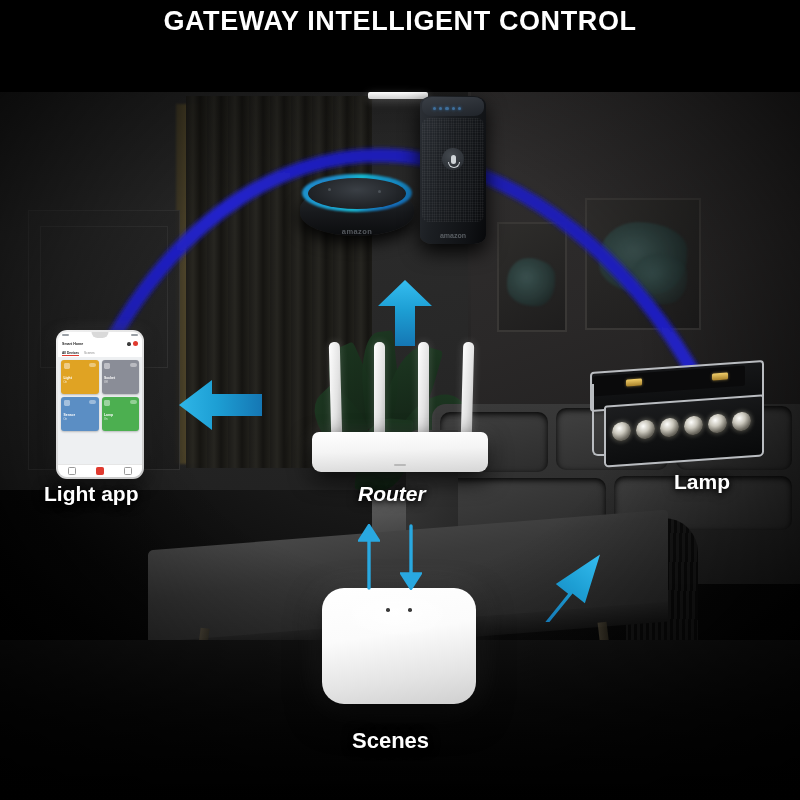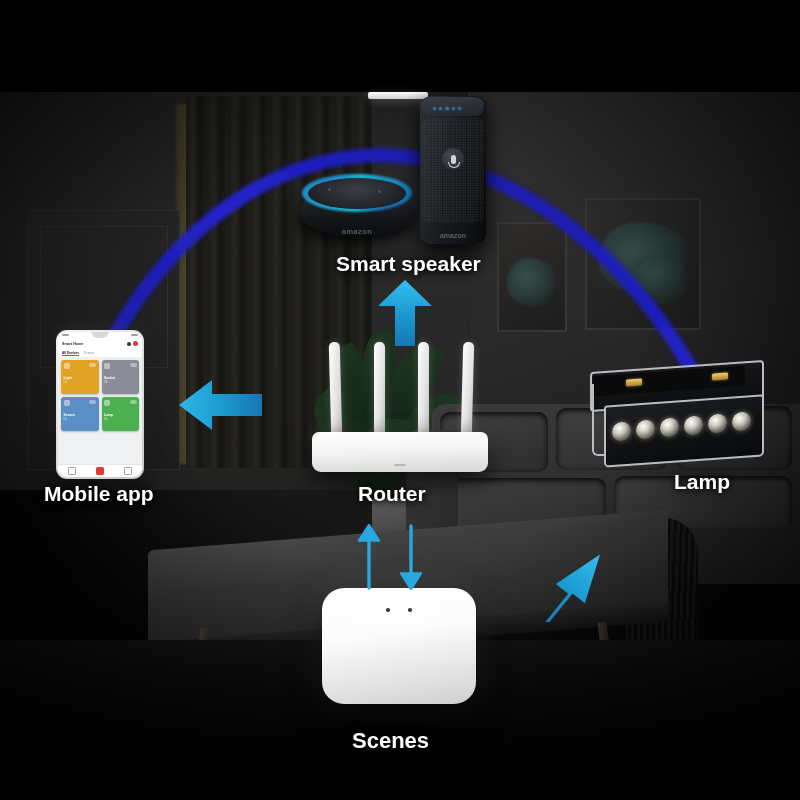"GATEWAY INTELLIGENT CONTROL" div.title { html: none -> <div>GATEWAY INTELLIGENT CONTROL</div> }
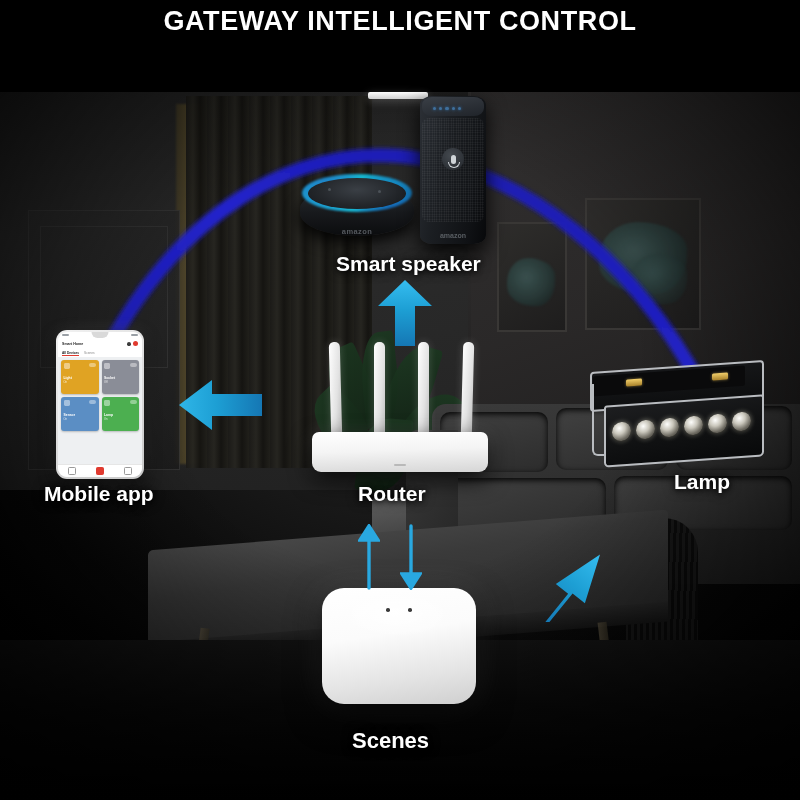"Smart speaker" div.label { html: <div>Smart speaker</div> -> none }
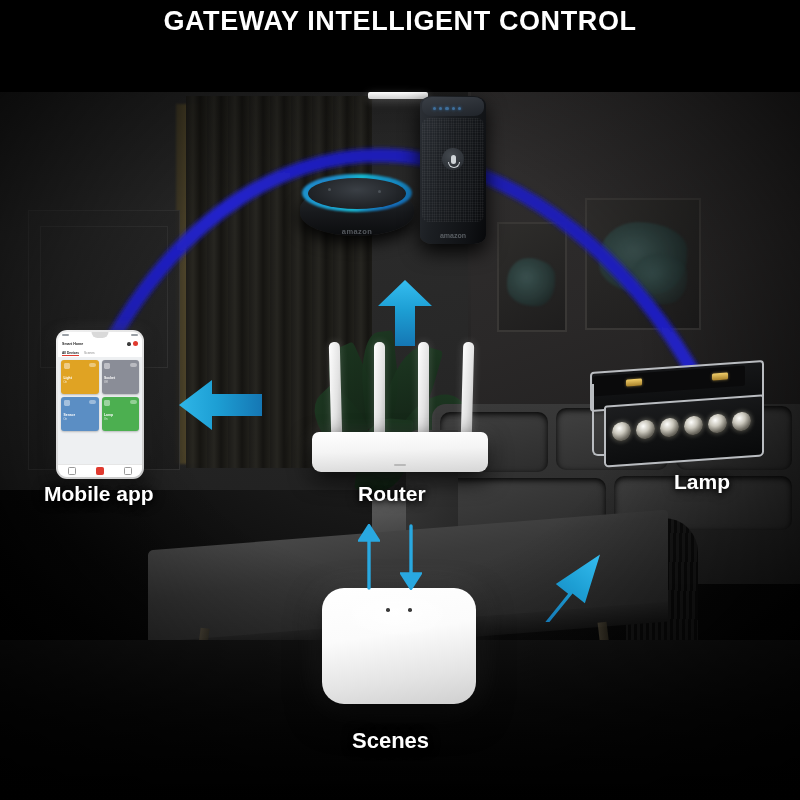"Mobile app" div.label { text: Mobile -> Light }
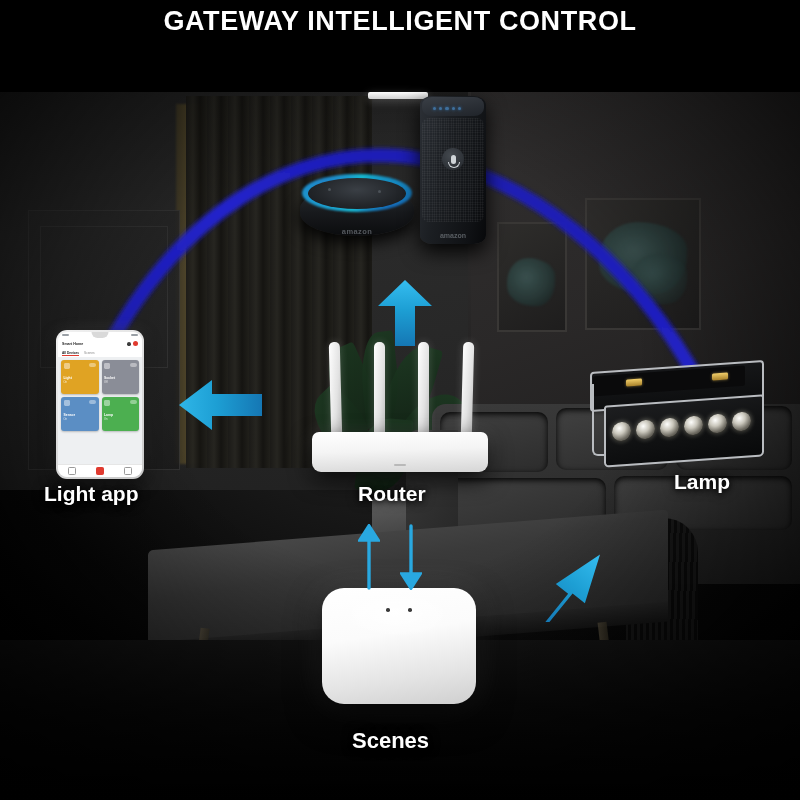"Router" .lbl-router { font-style: none -> italic }
